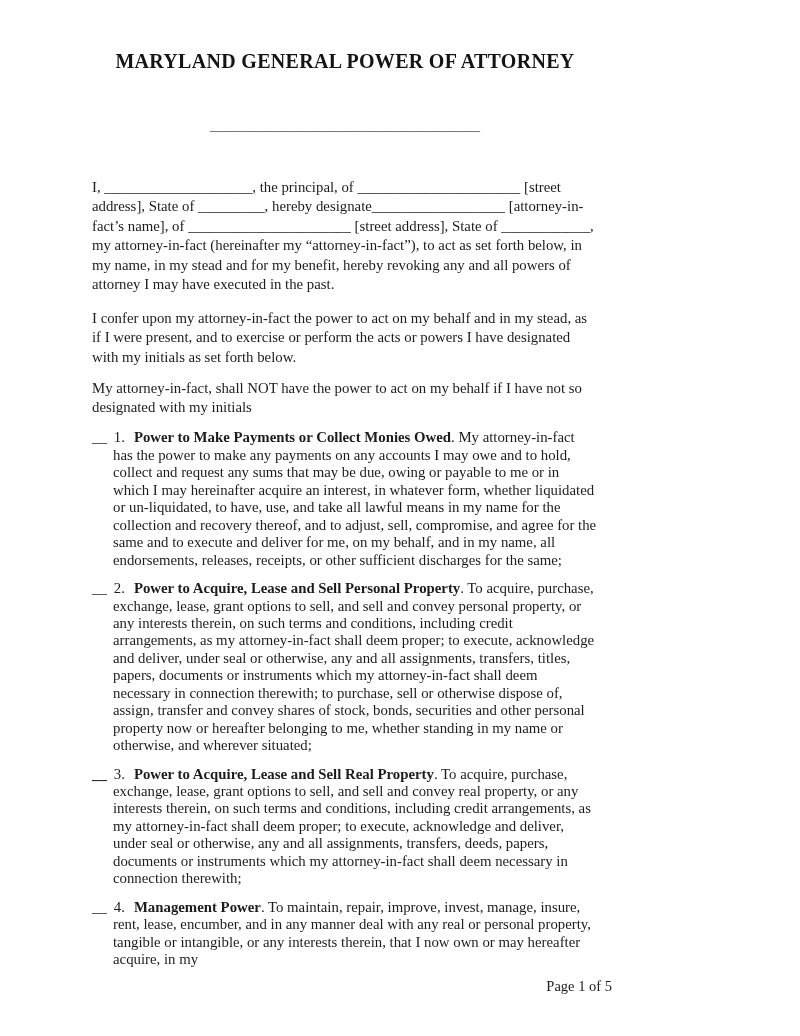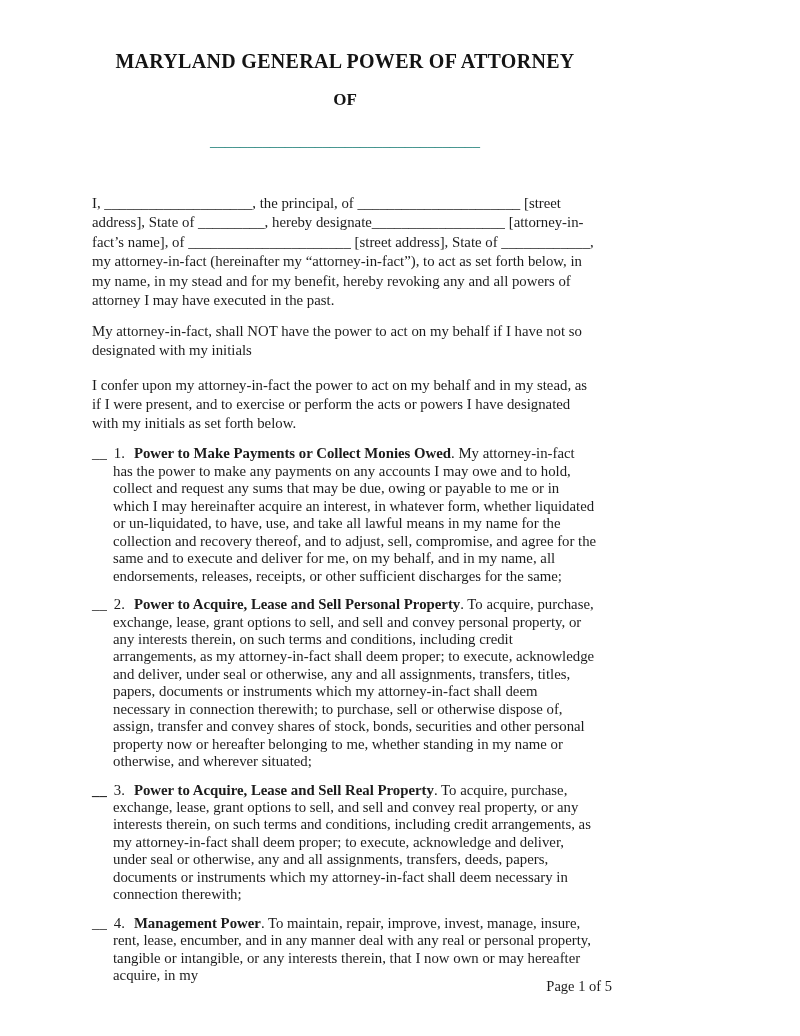"OF" div.doc-of { html: <div>OF</div> -> none }
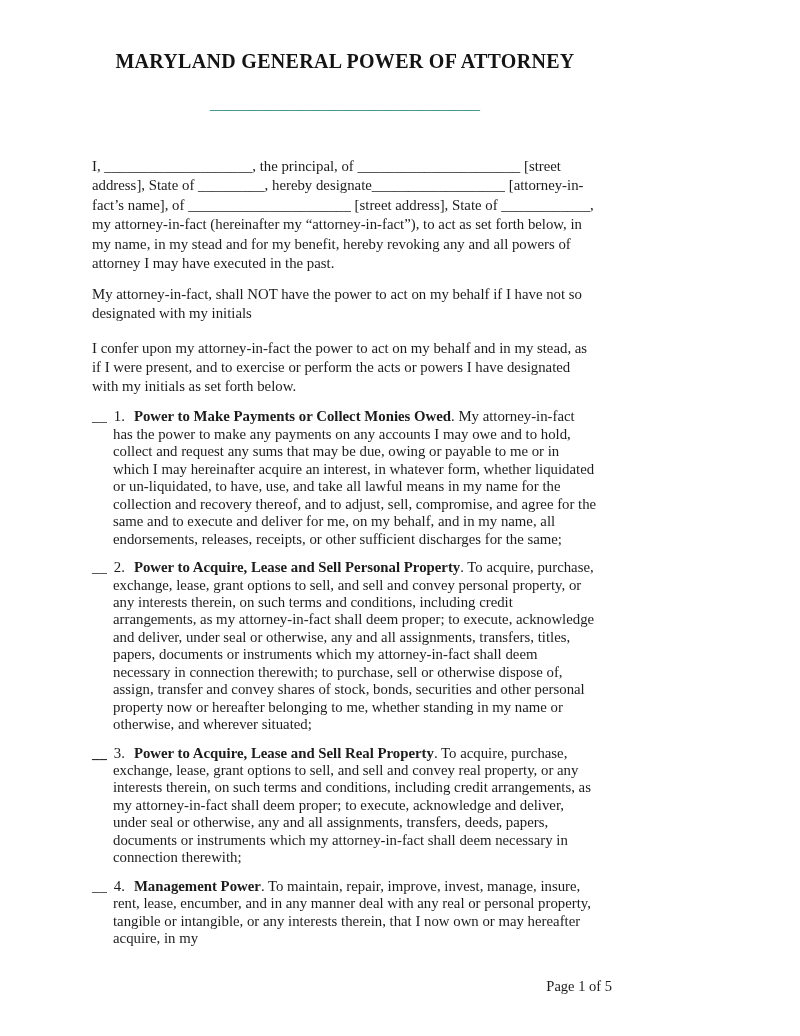"____________________________________" .name-blank { color: #0f766e -> #6d28d9; margin-top: 23px -> 44px }
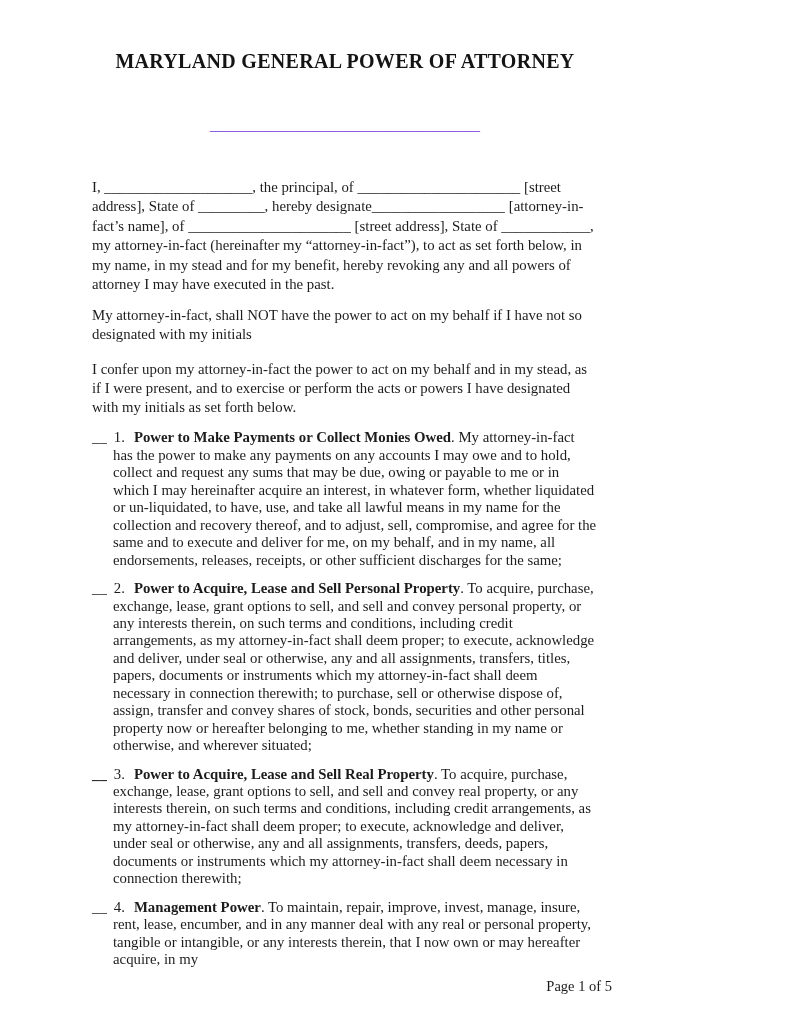"My attorney-in-fact, shall NOT have" p.body-para { order: before "I confer upon my attorney-in-fact" -> after "I confer upon my attorney-in-fact" }
